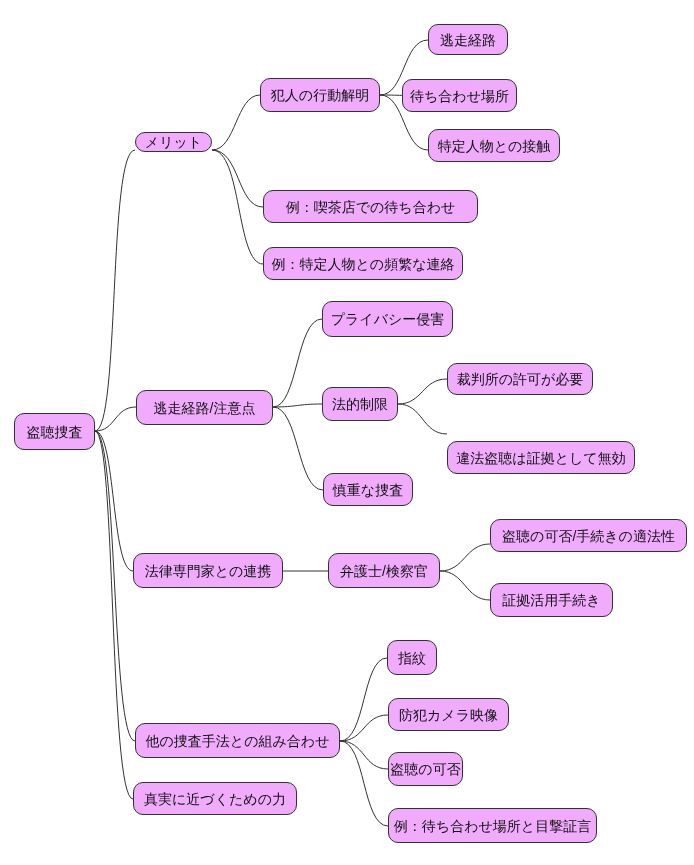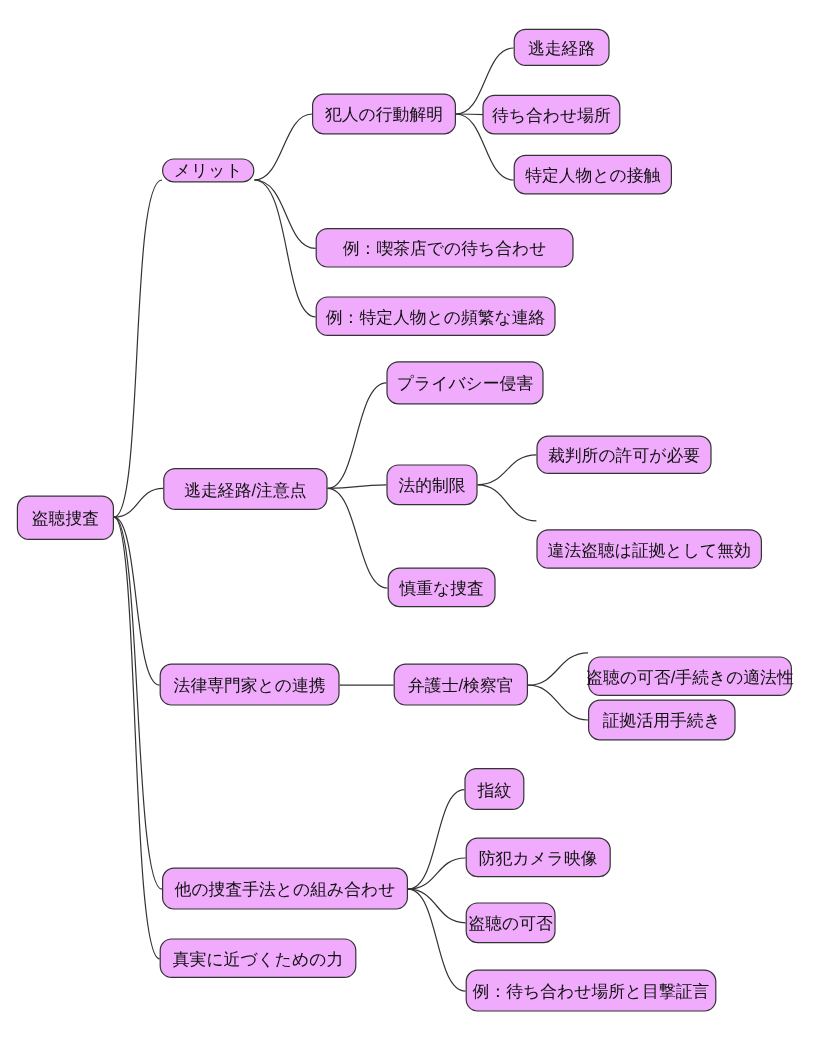"盗聴の可否/手続きの適法性" div.node { top: 547px -> 519px; width: 170px -> 197px }
